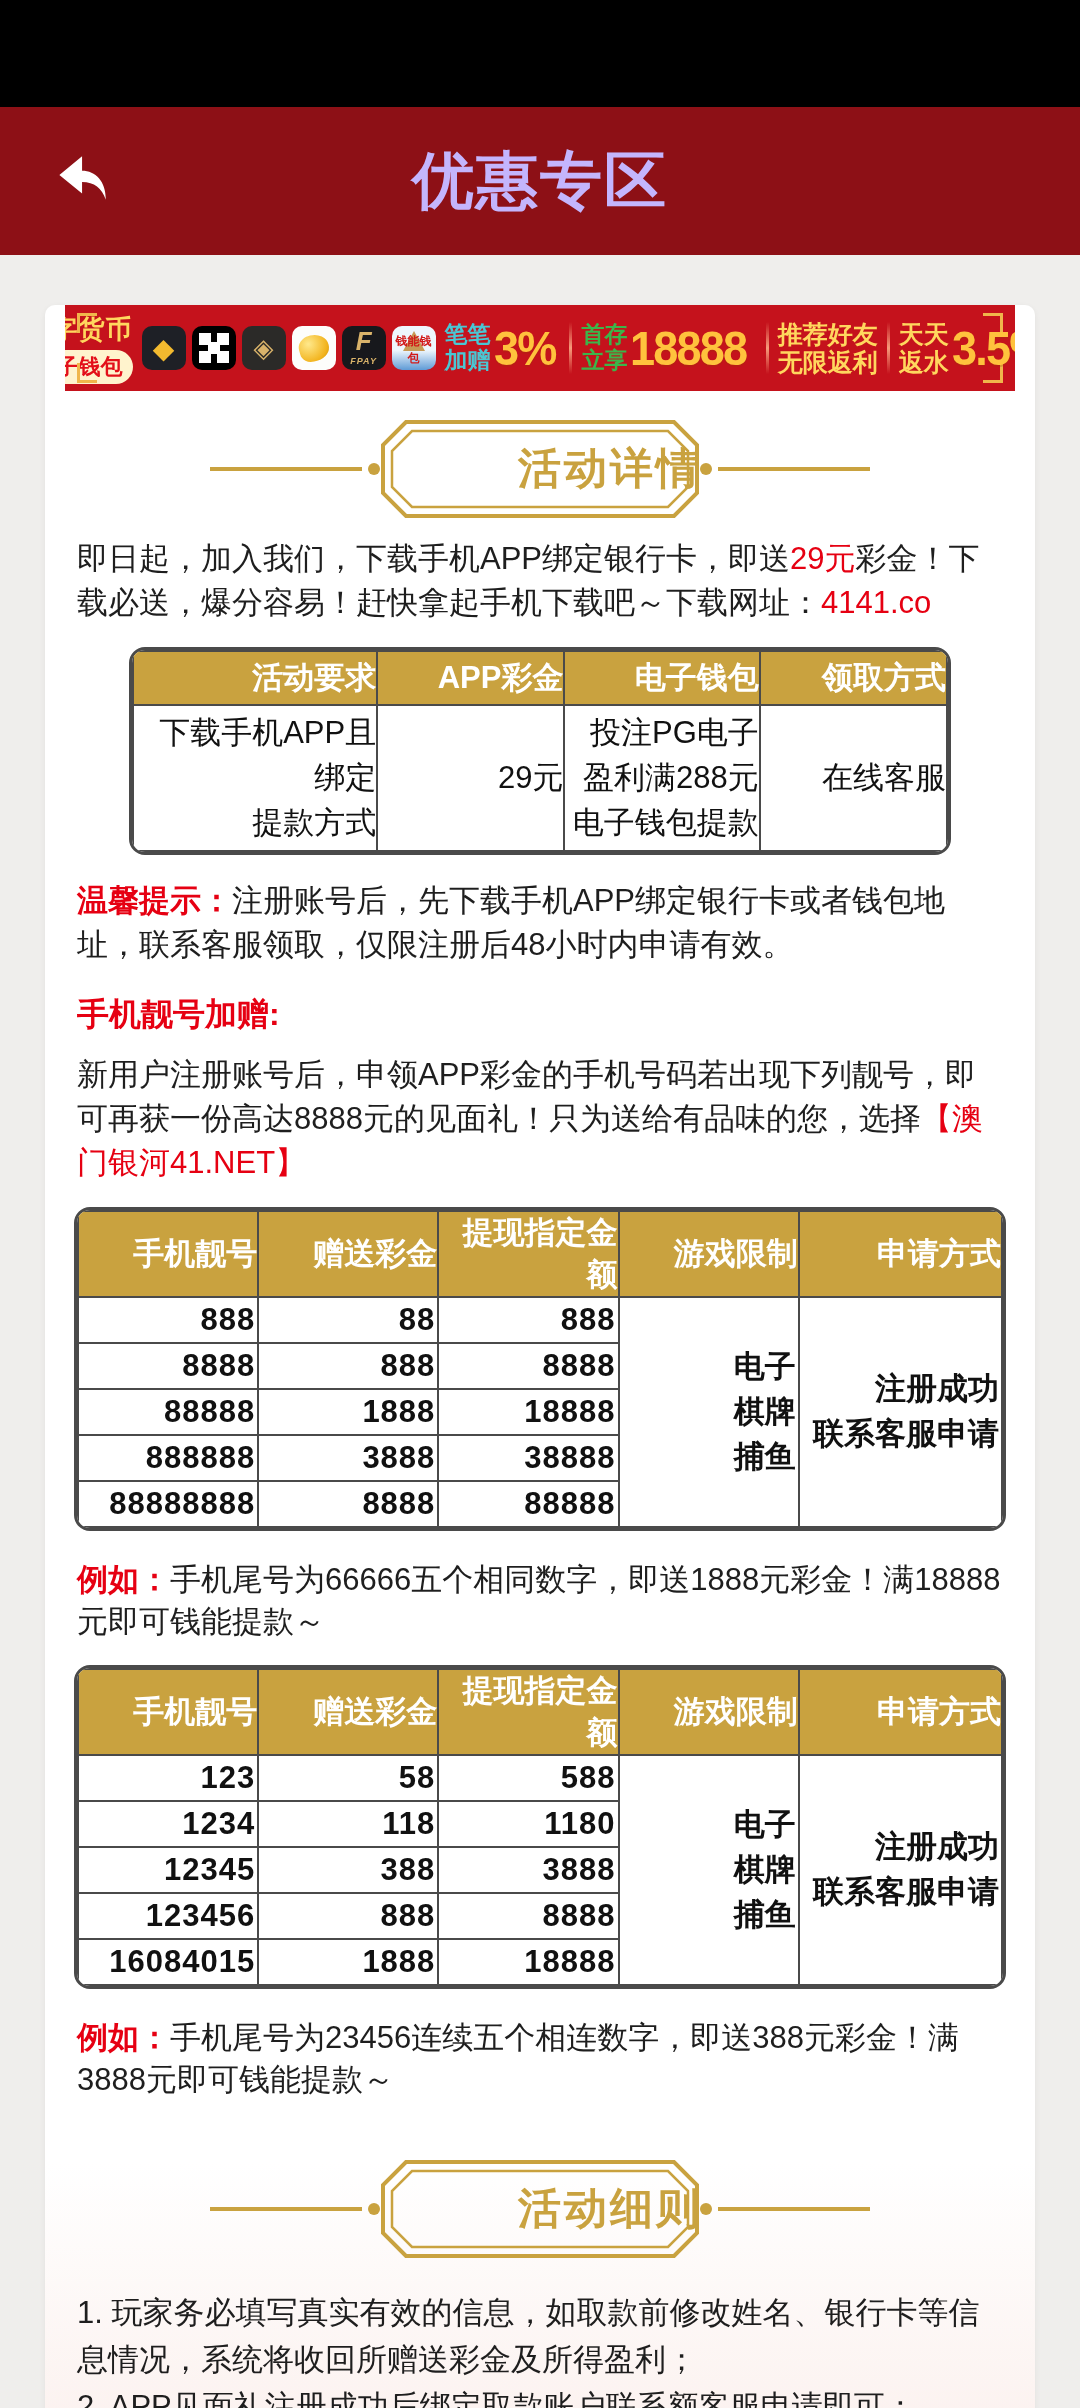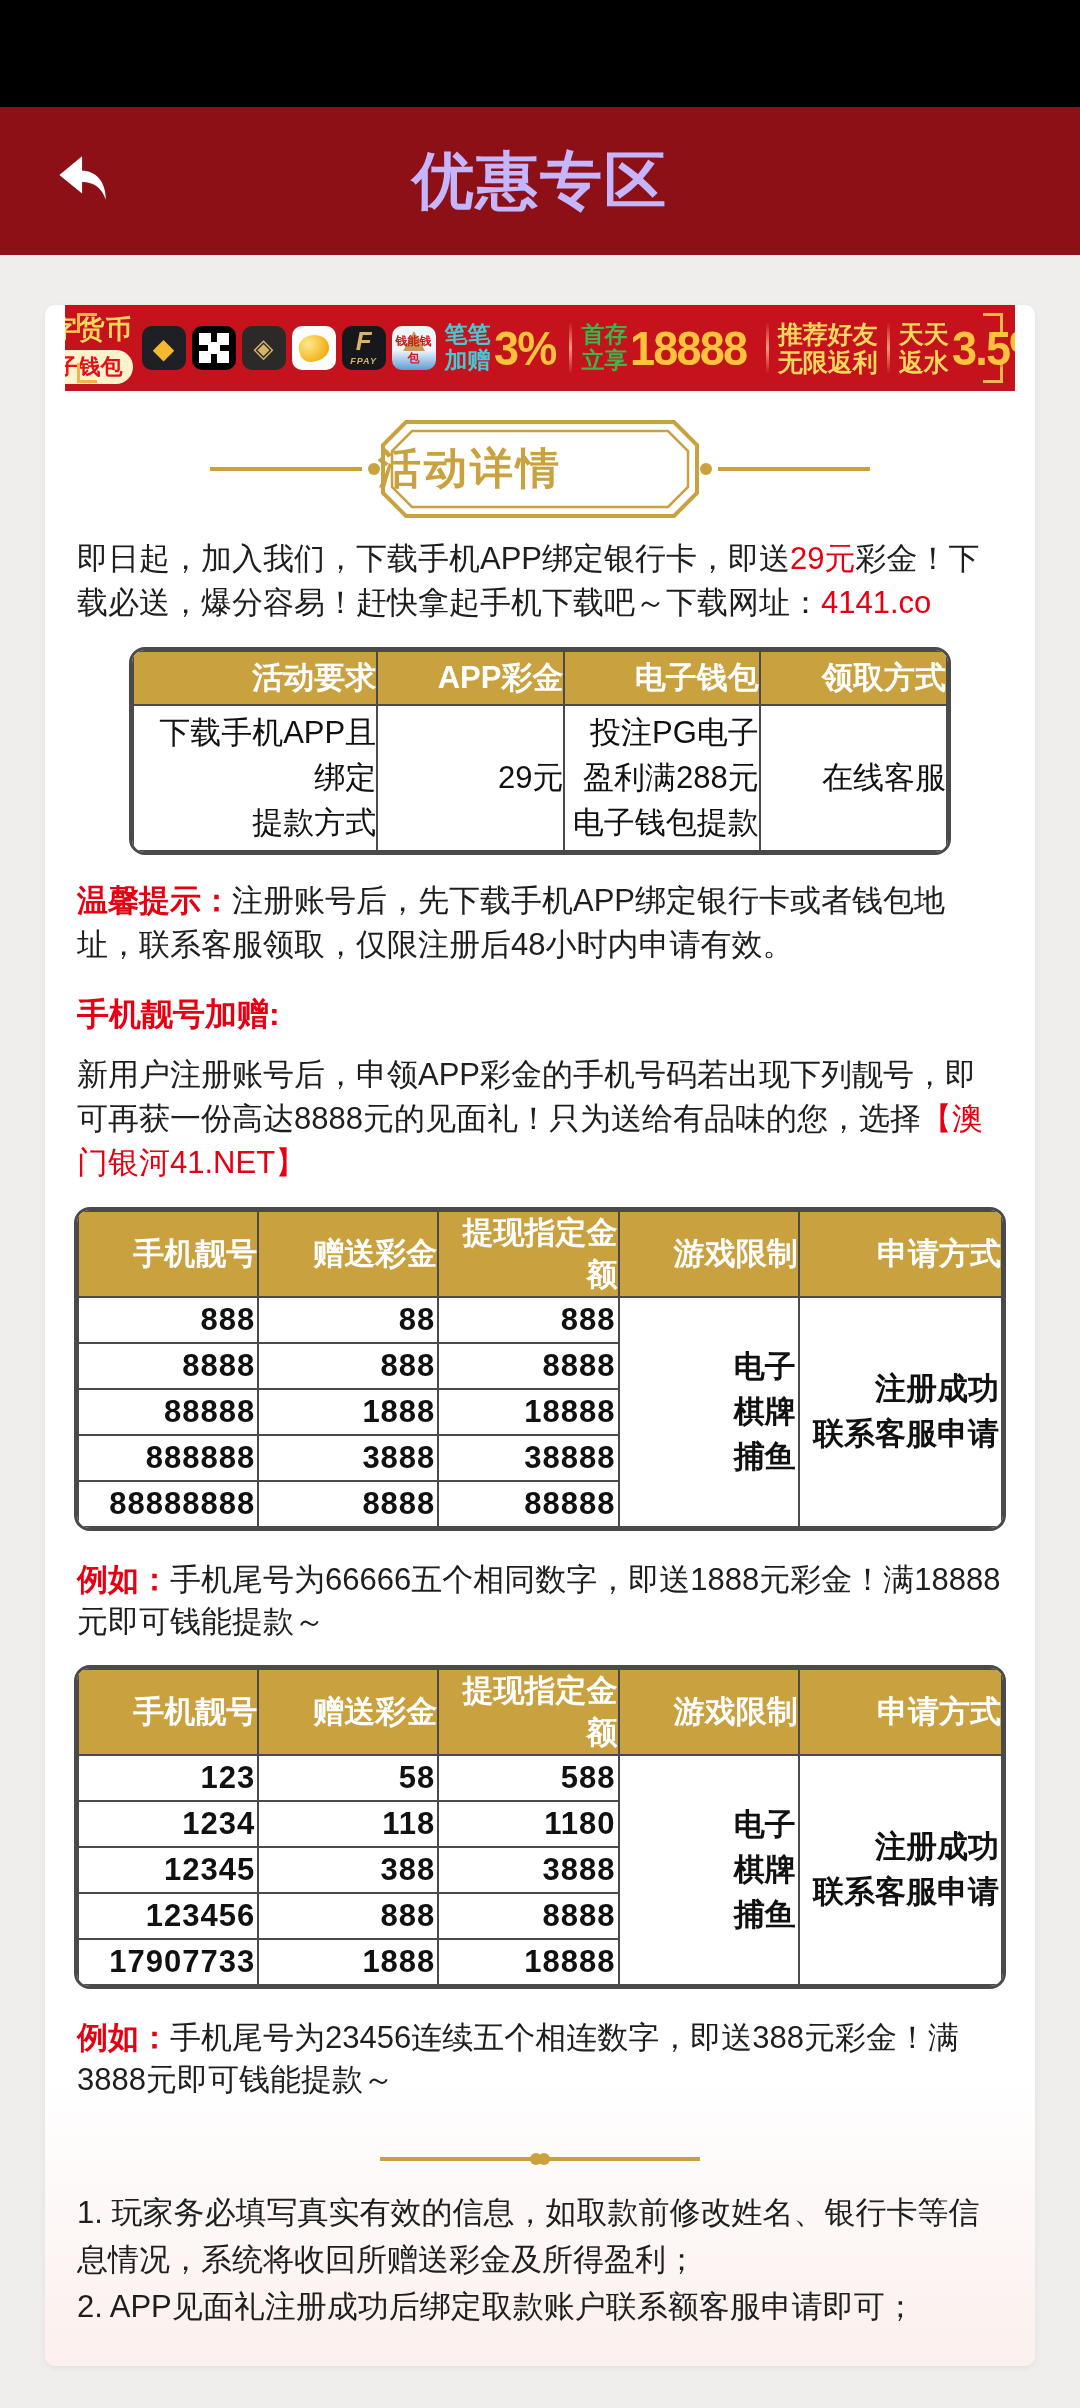"活动详情" .badge-frame { justify-content: flex-start -> flex-end }
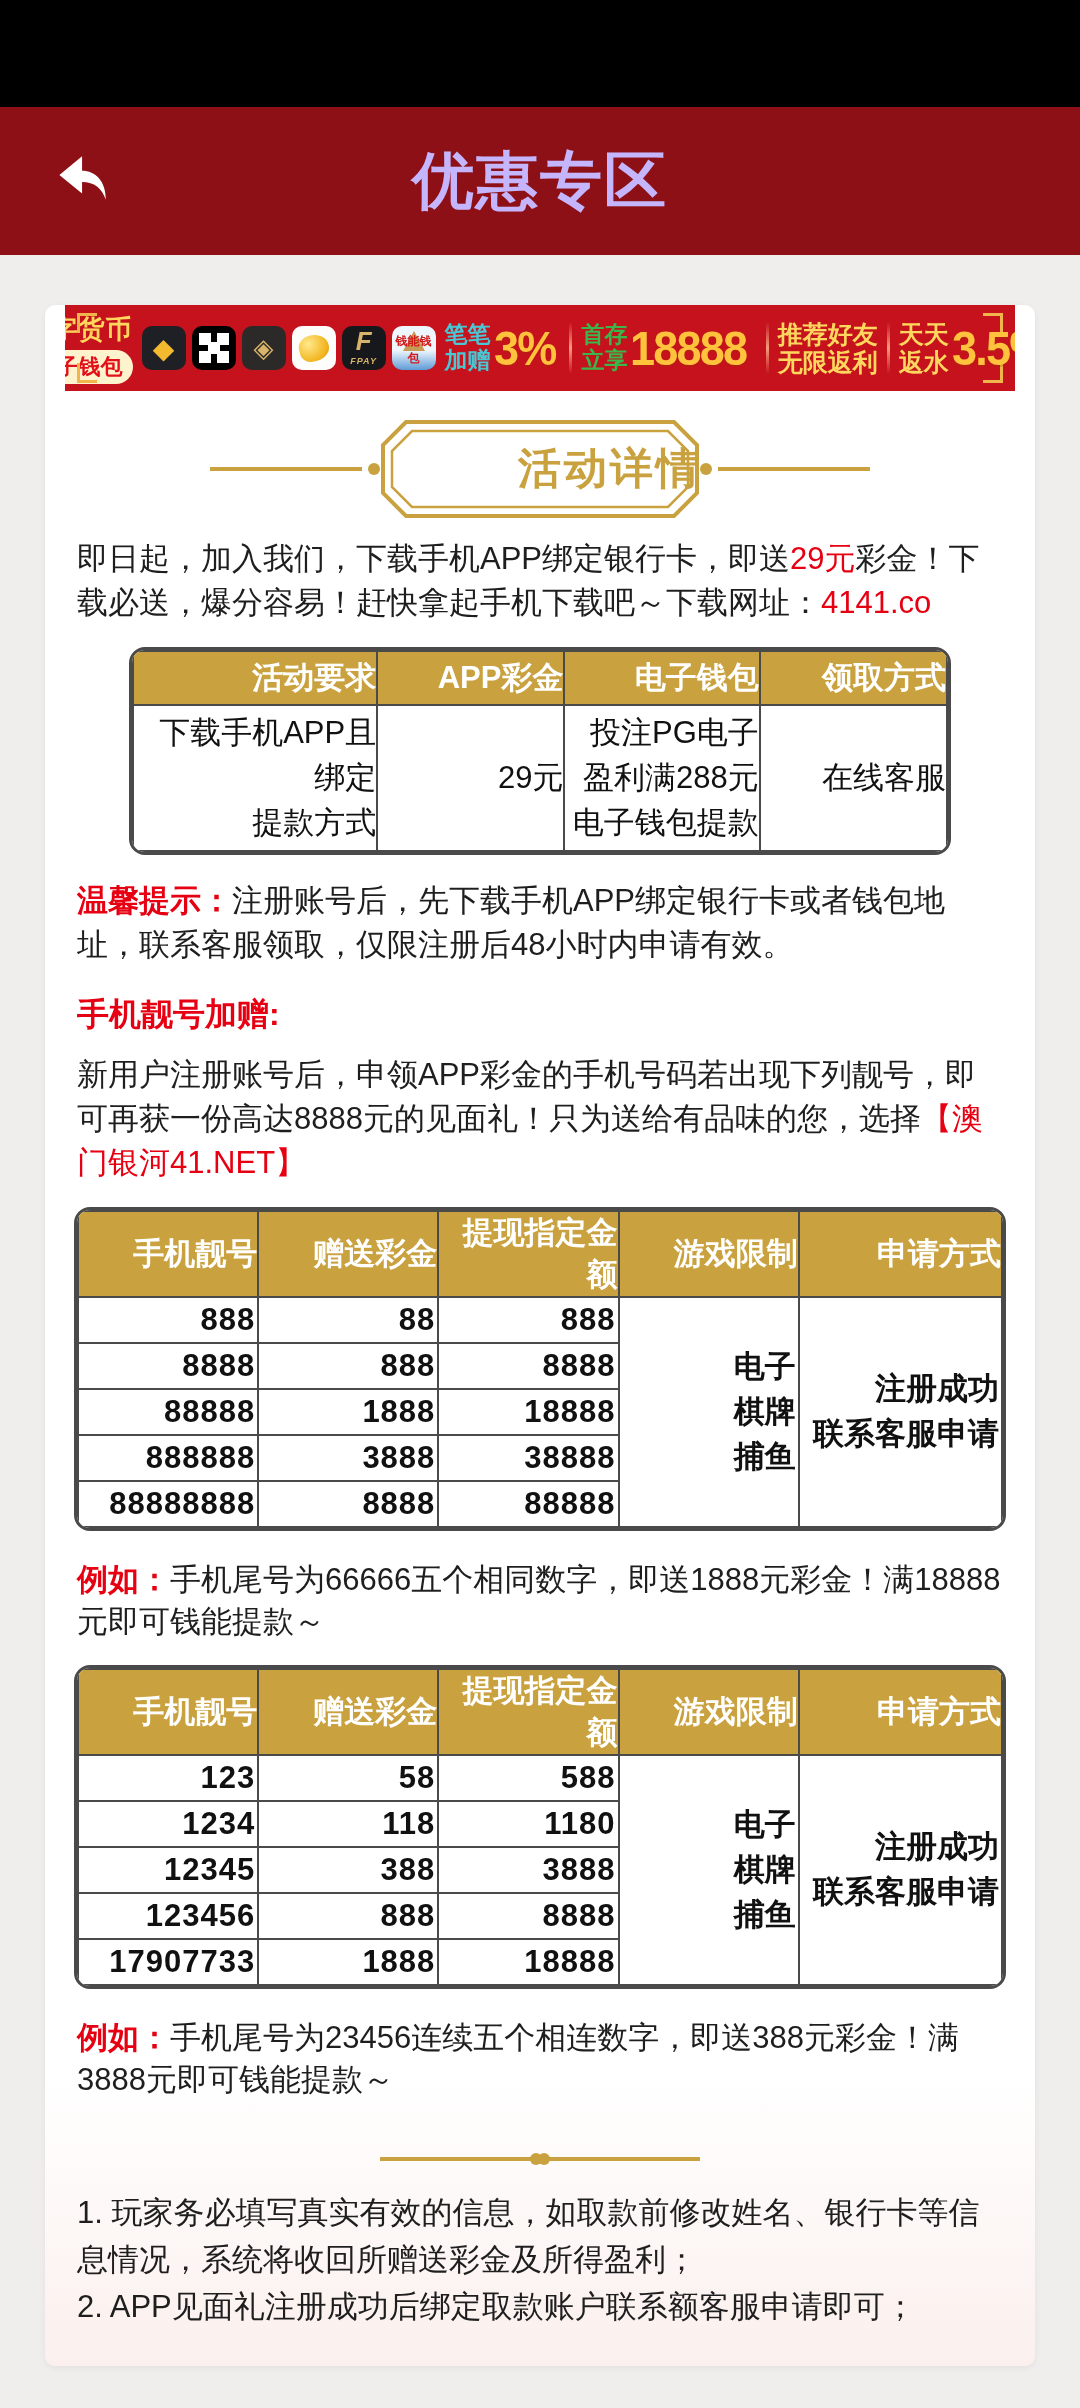"17907733" td.num { text: 17907733 -> 16084015 }
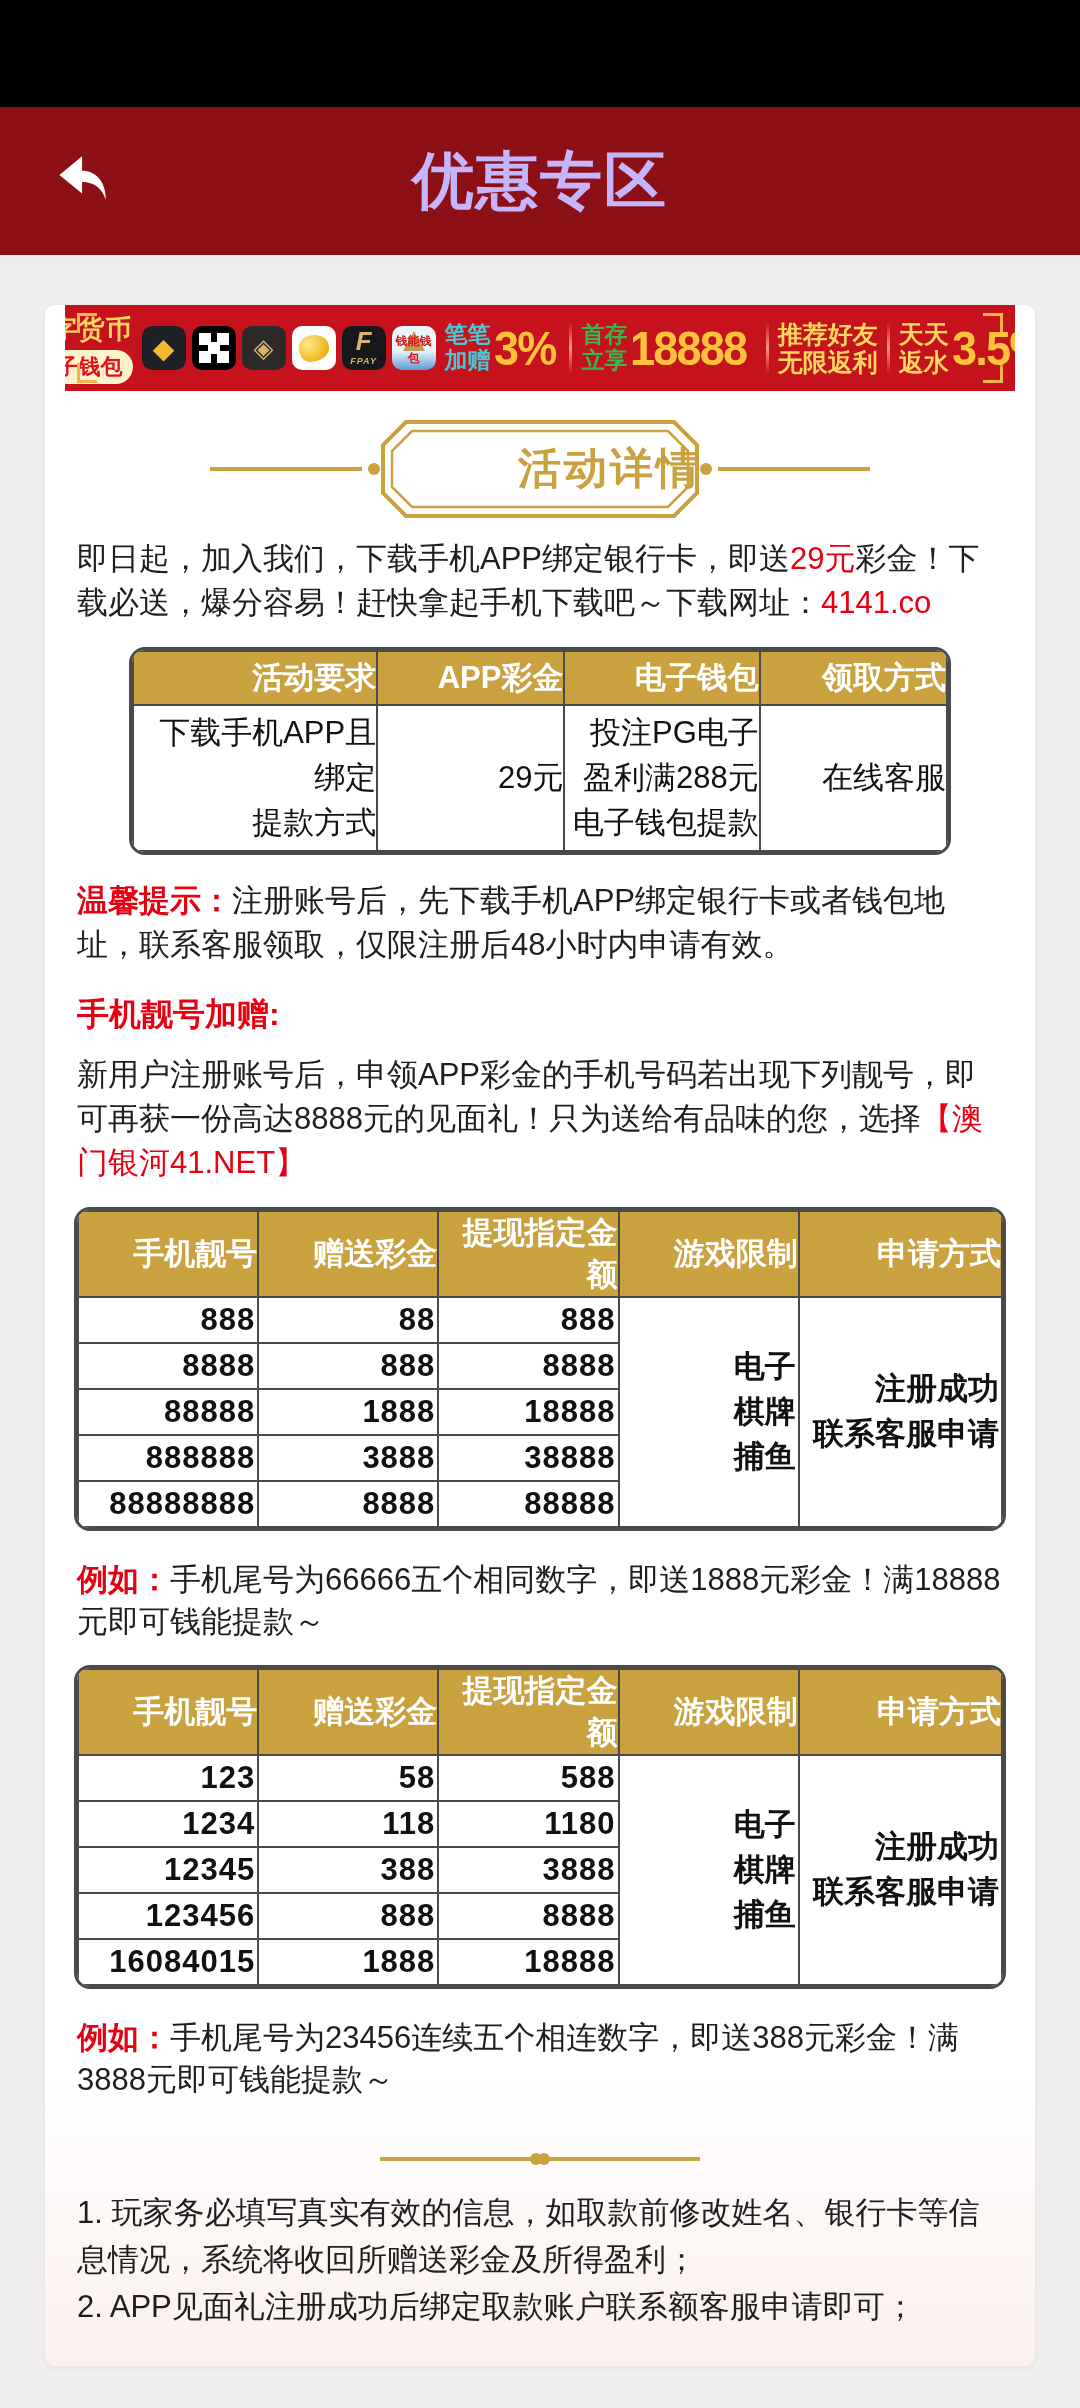"活动细则" div.badge-frame { html: none -> <div> <svg> <path></path> <path></path> </svg> <span>活动细则</span> </div> }
